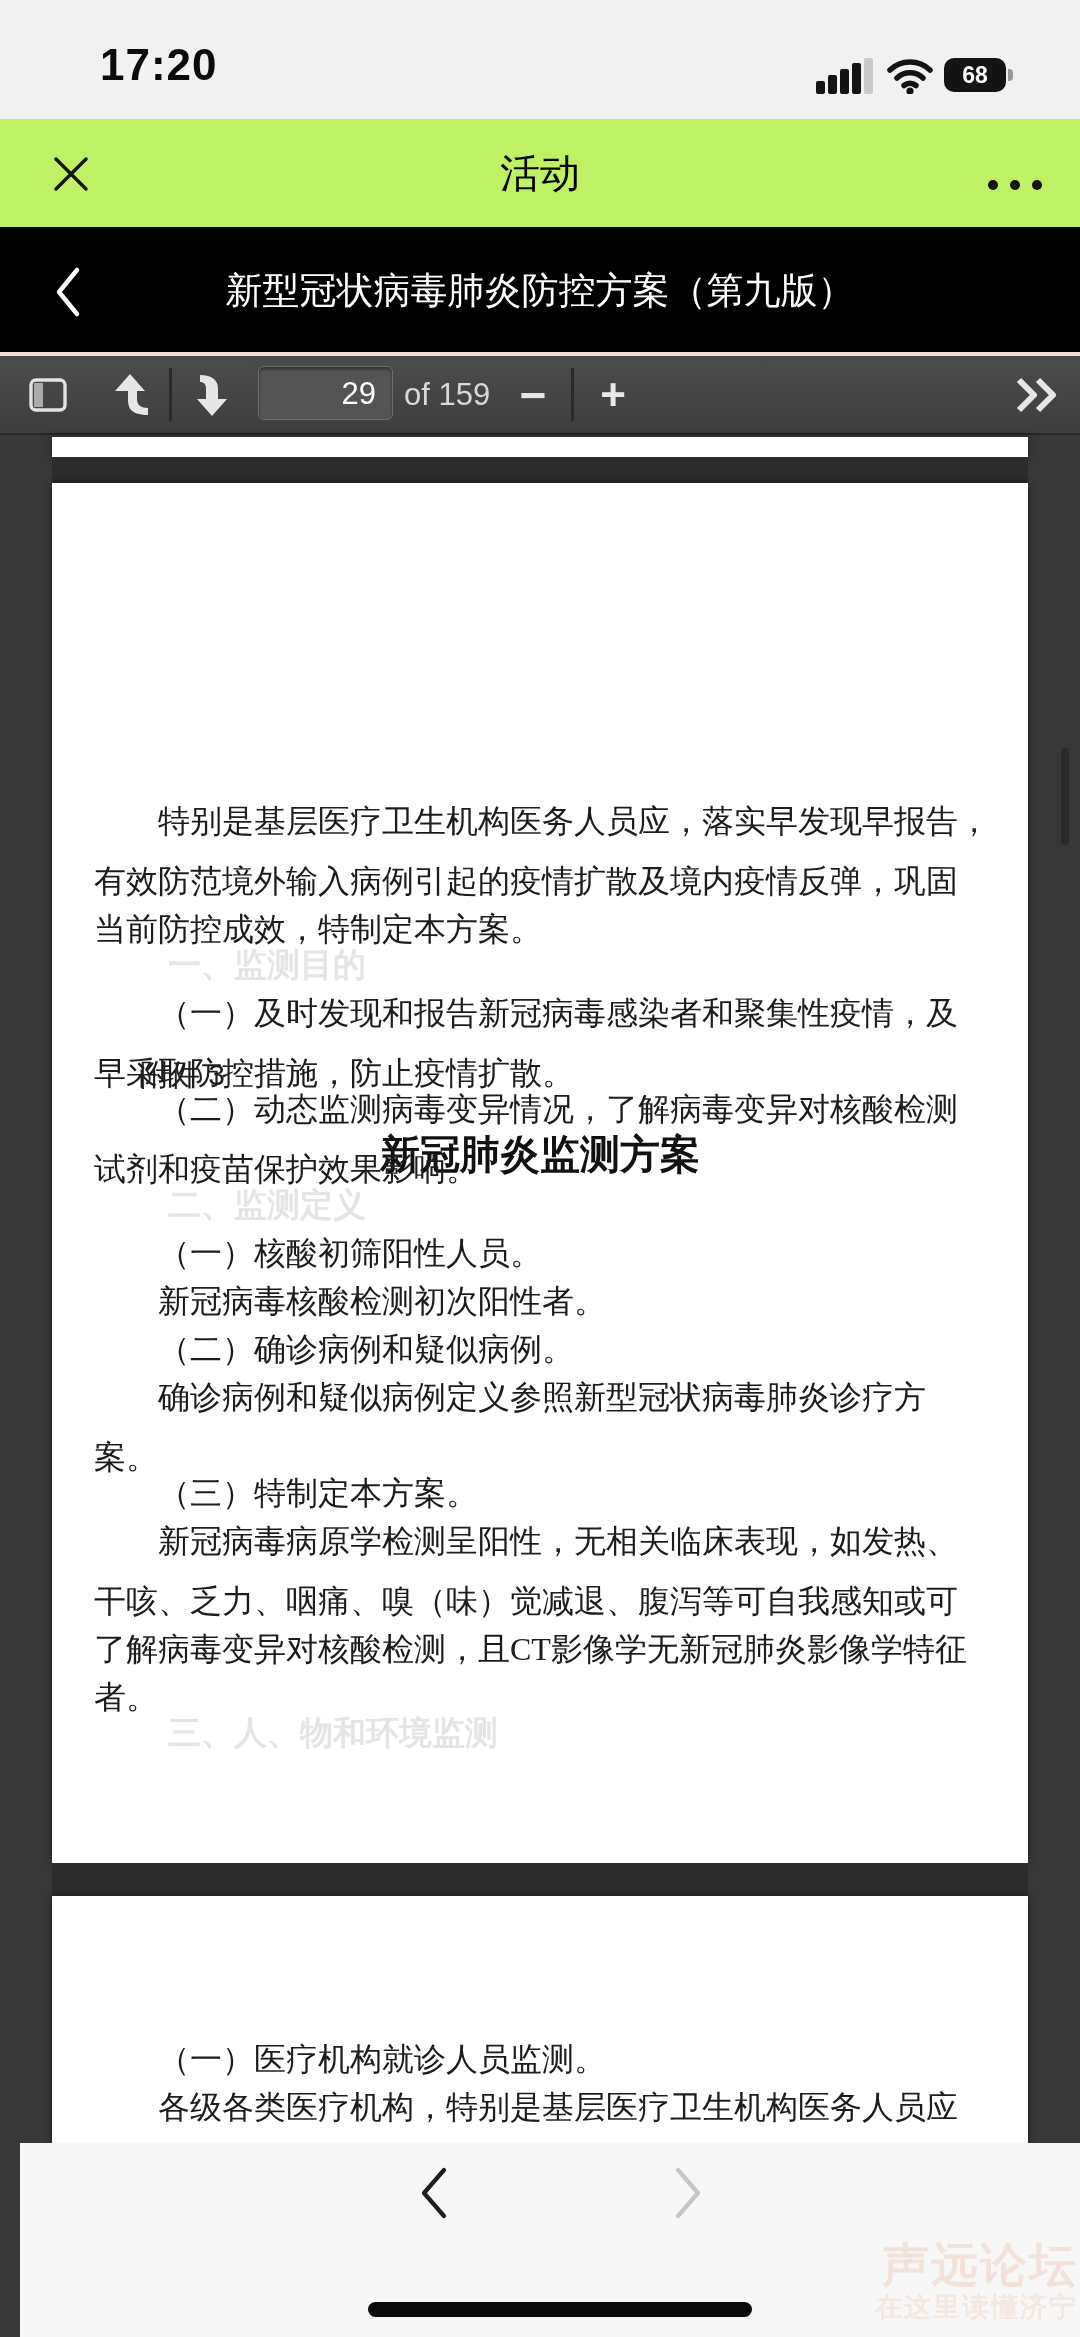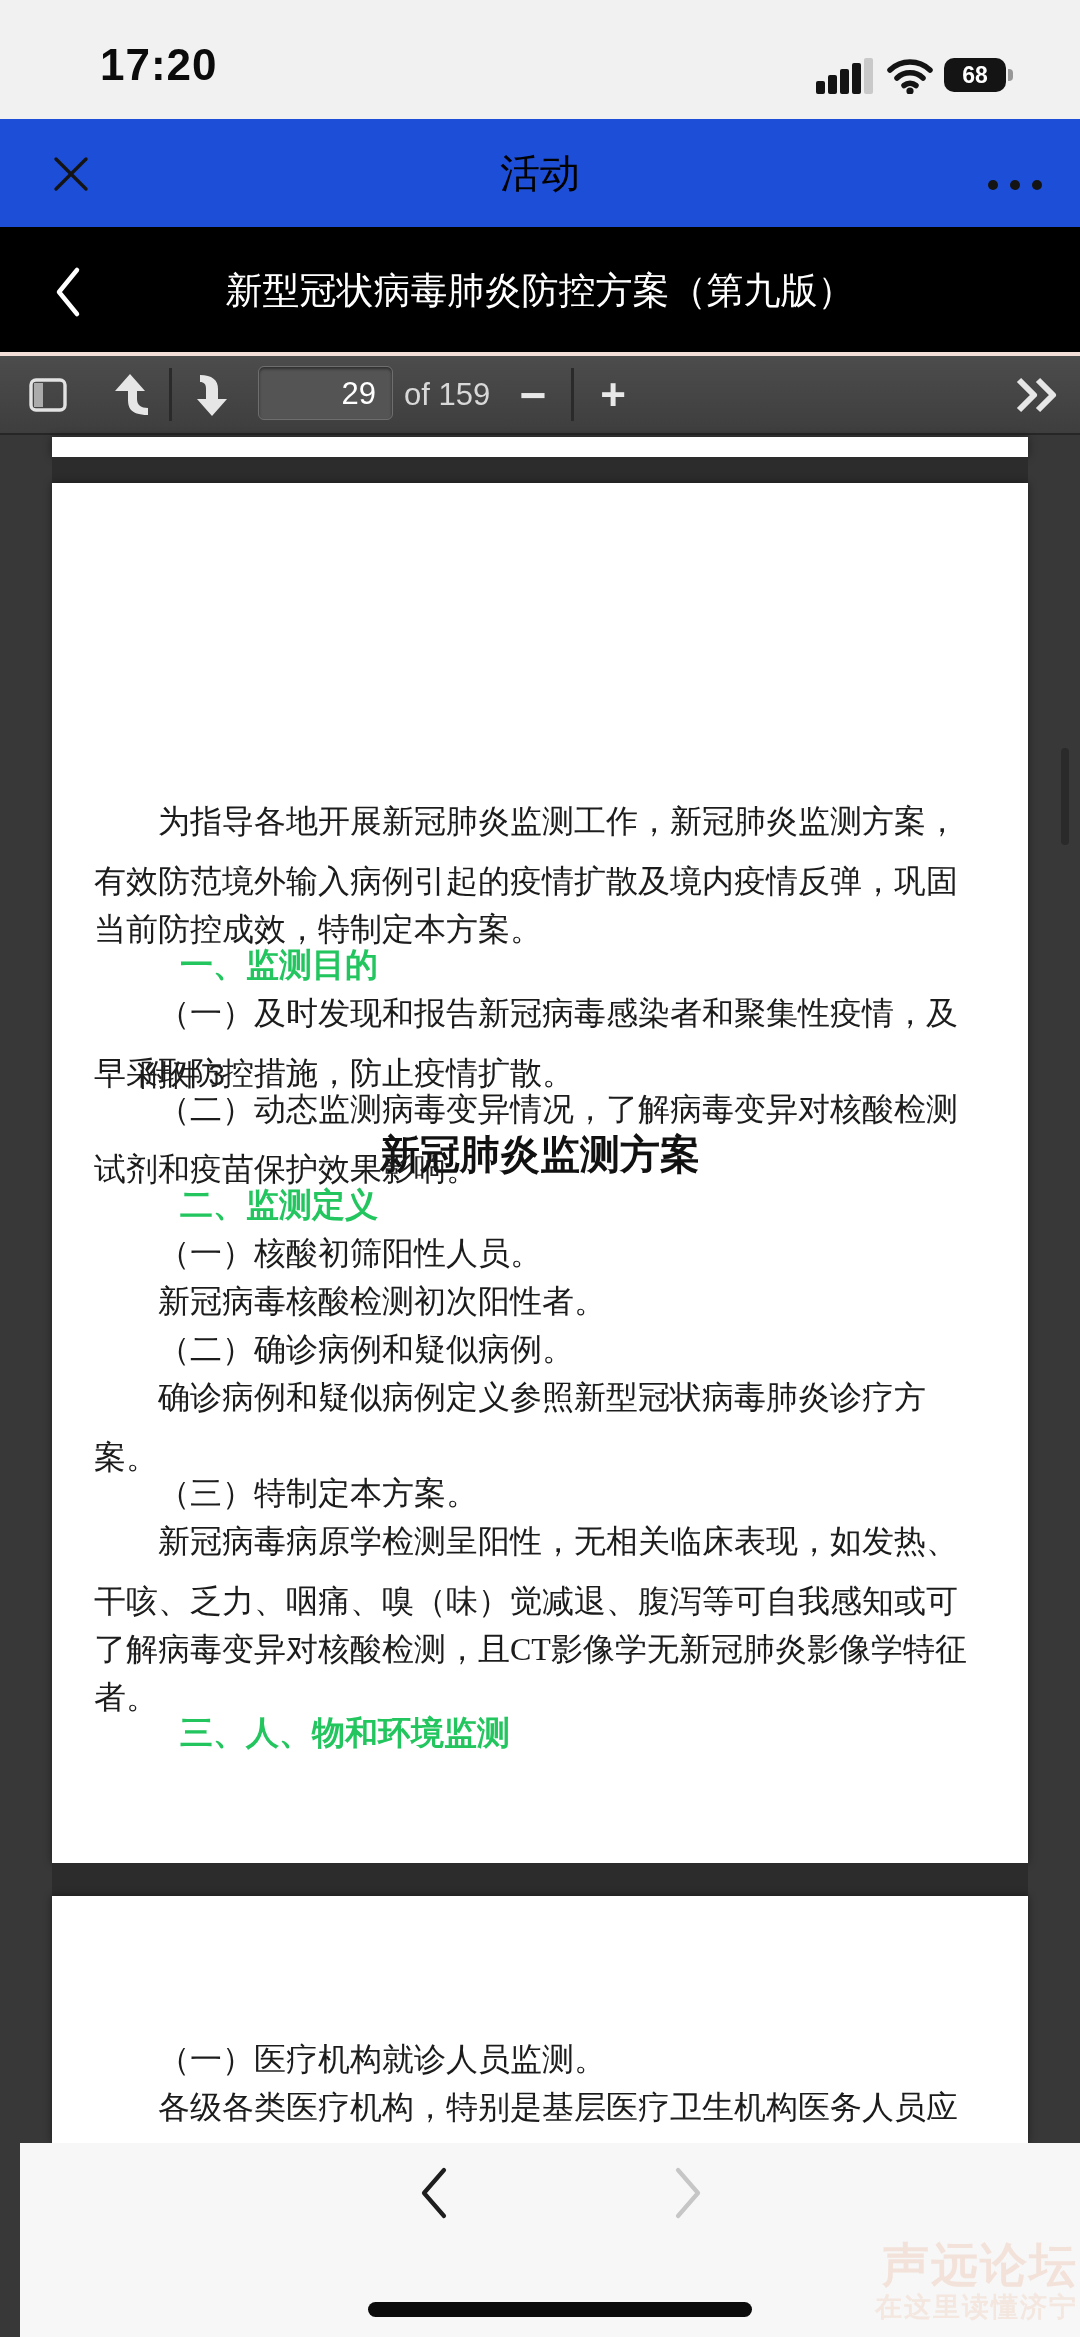"活动" #navbar { background: #1d4ed8 -> #bef264 }
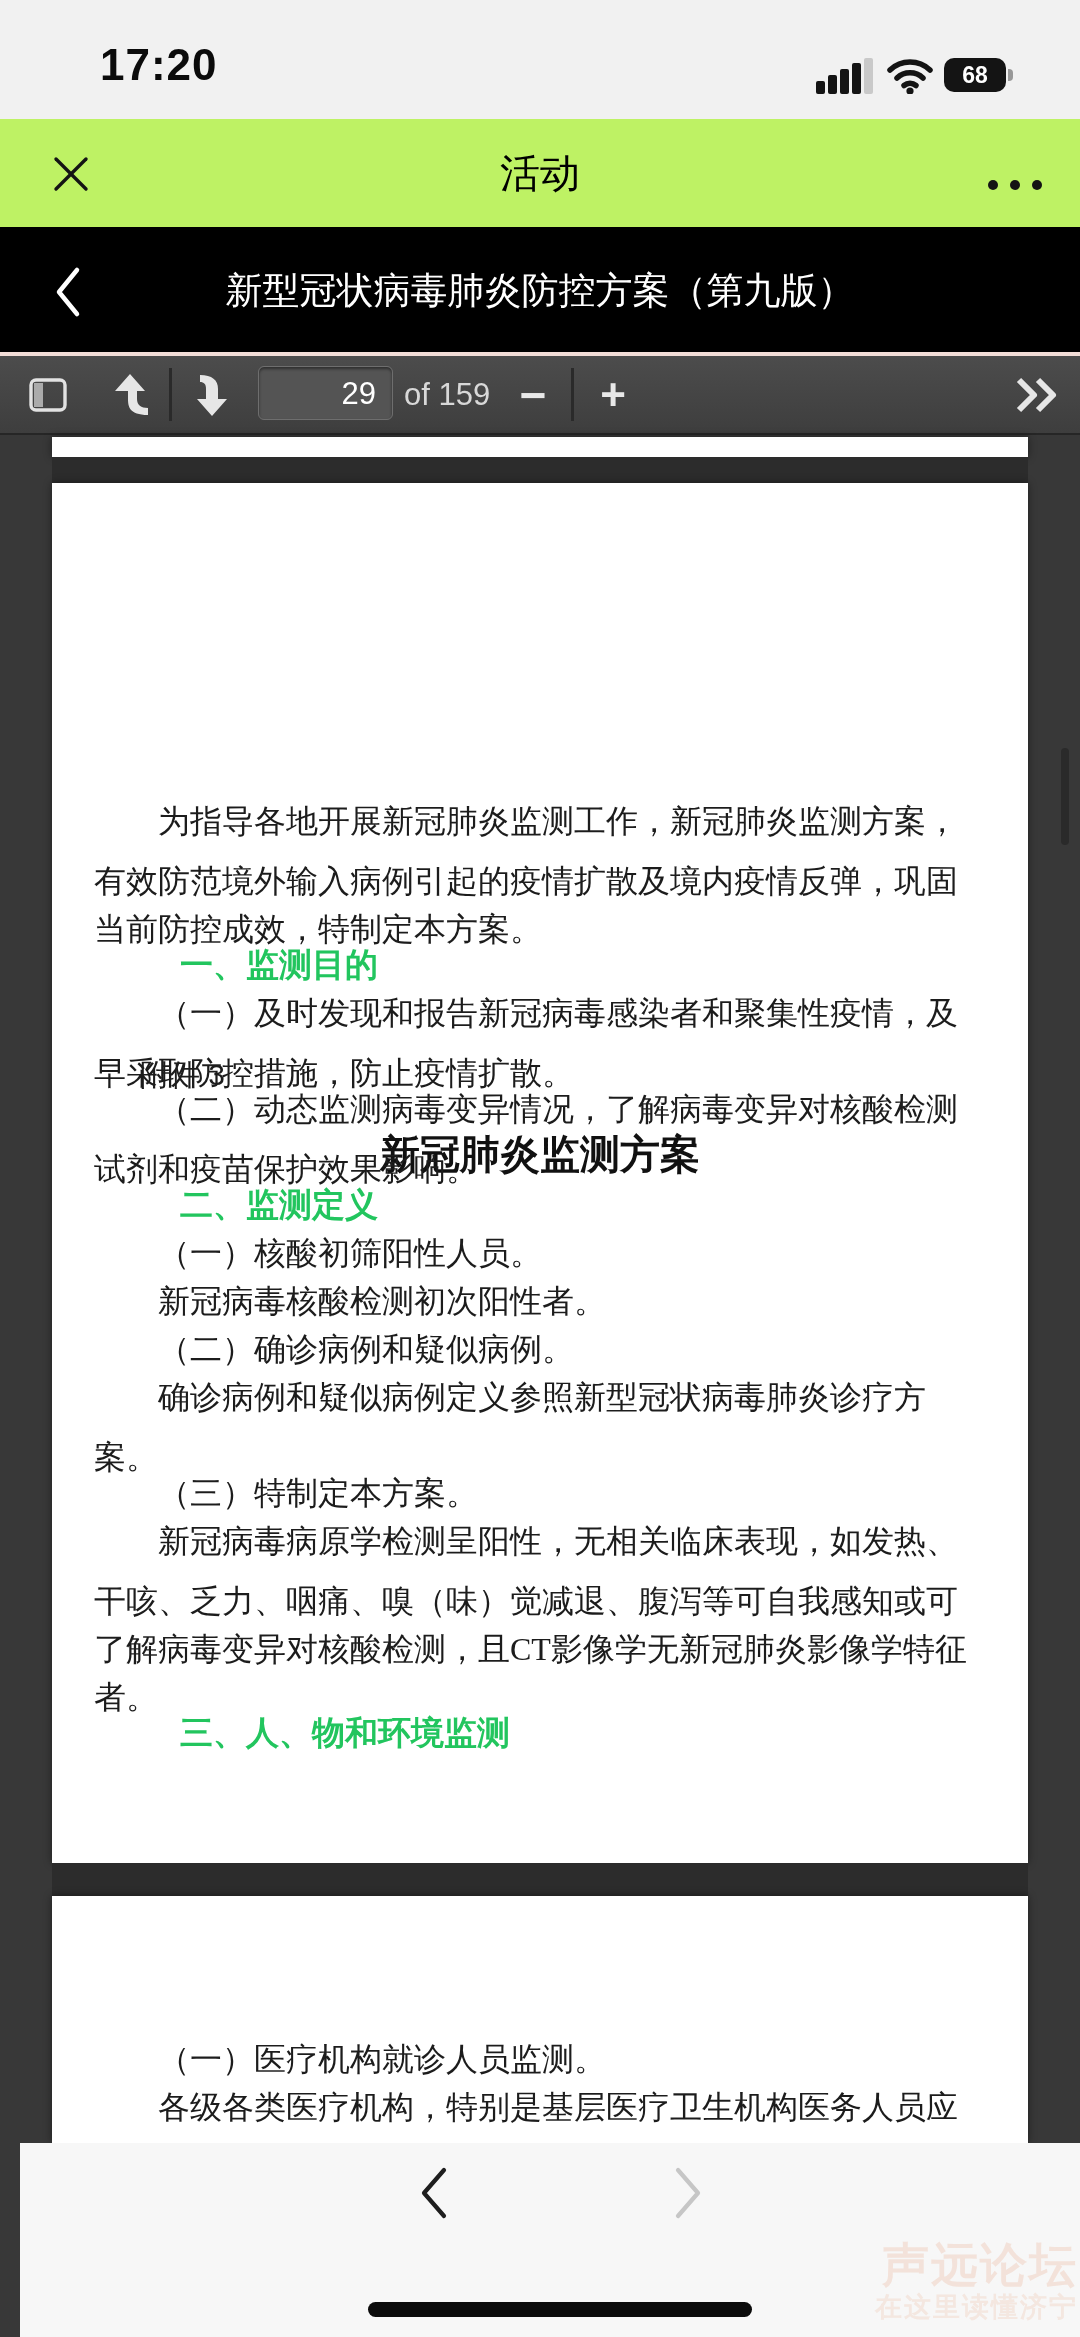"为指导各地开展新冠肺炎监测工作，新冠肺炎监测方案，" div.line { text: 为指导各地开展新冠肺炎监测工作，新冠肺炎监测方案 -> 特别是基层医疗卫生机构医务人员应，落实早发现早报告 }
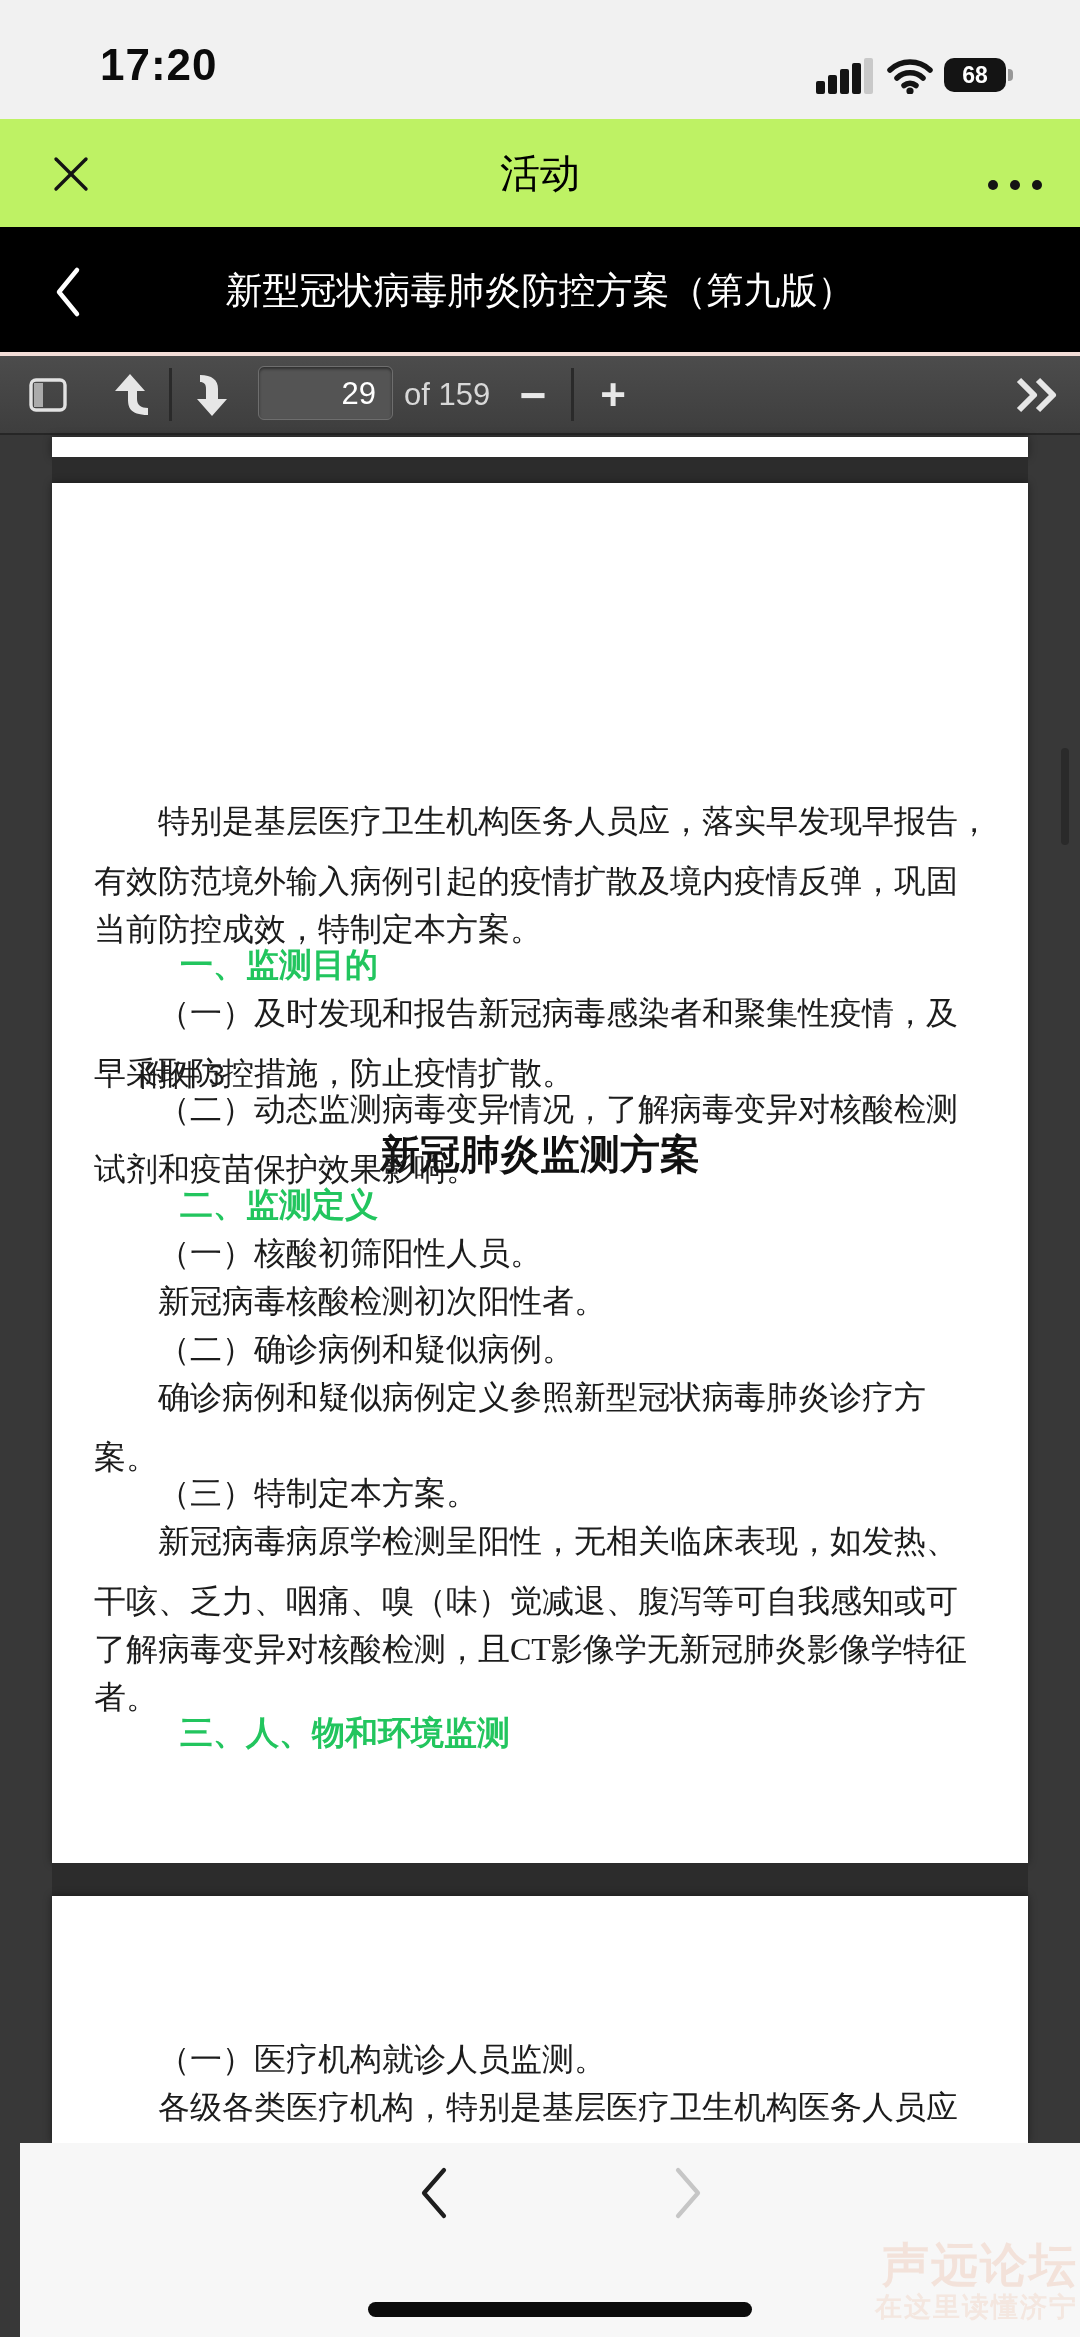"一、监测目的" .line.heading { color: #22c55e -> #e5e5e5; left: 180px -> 168px }
